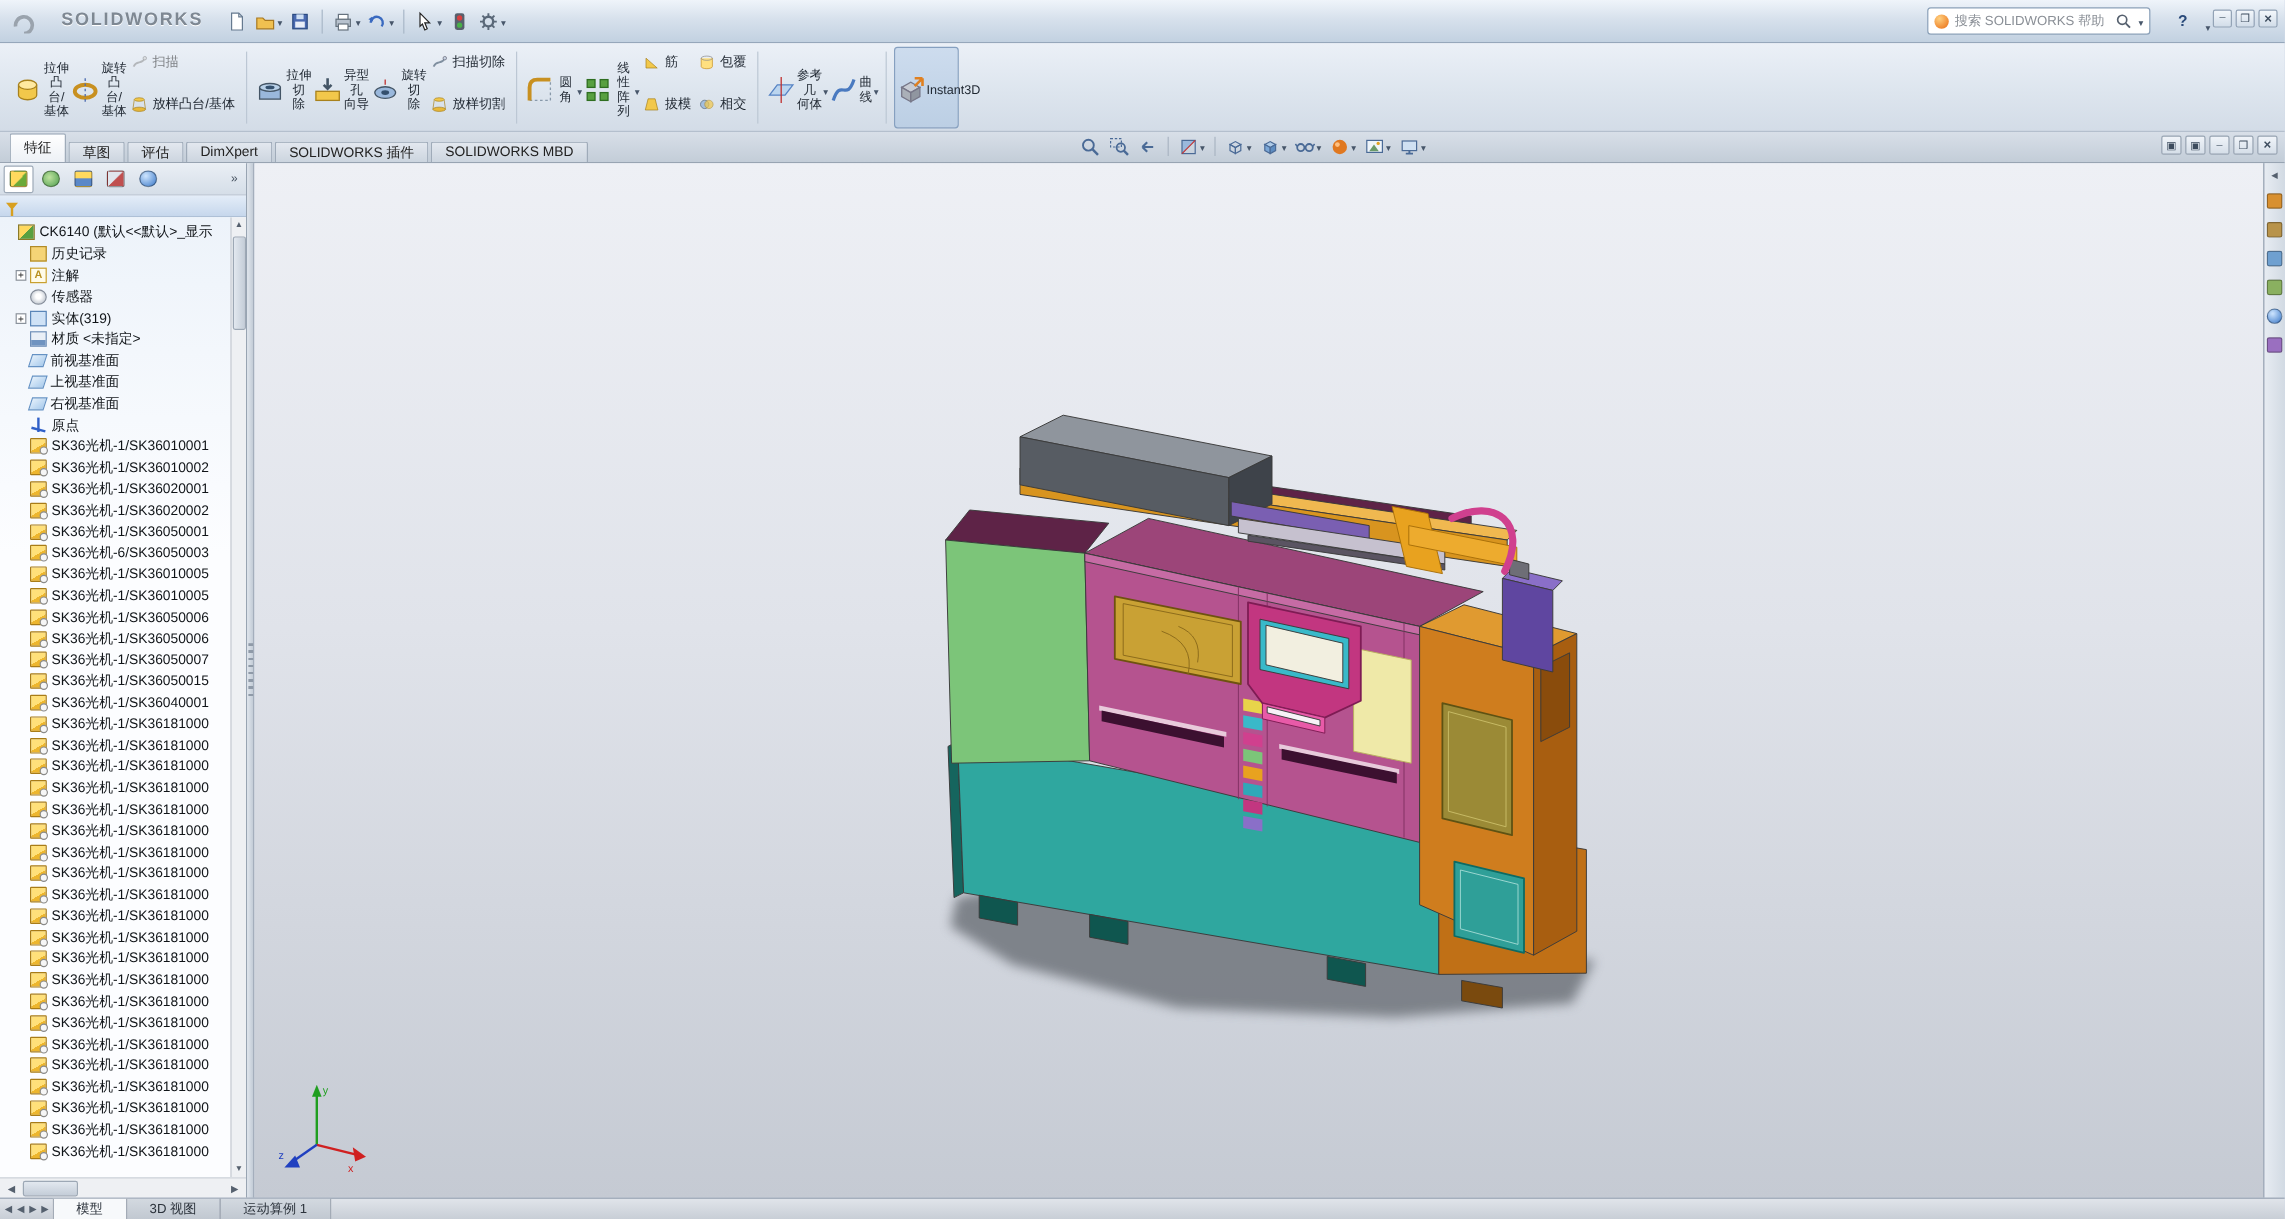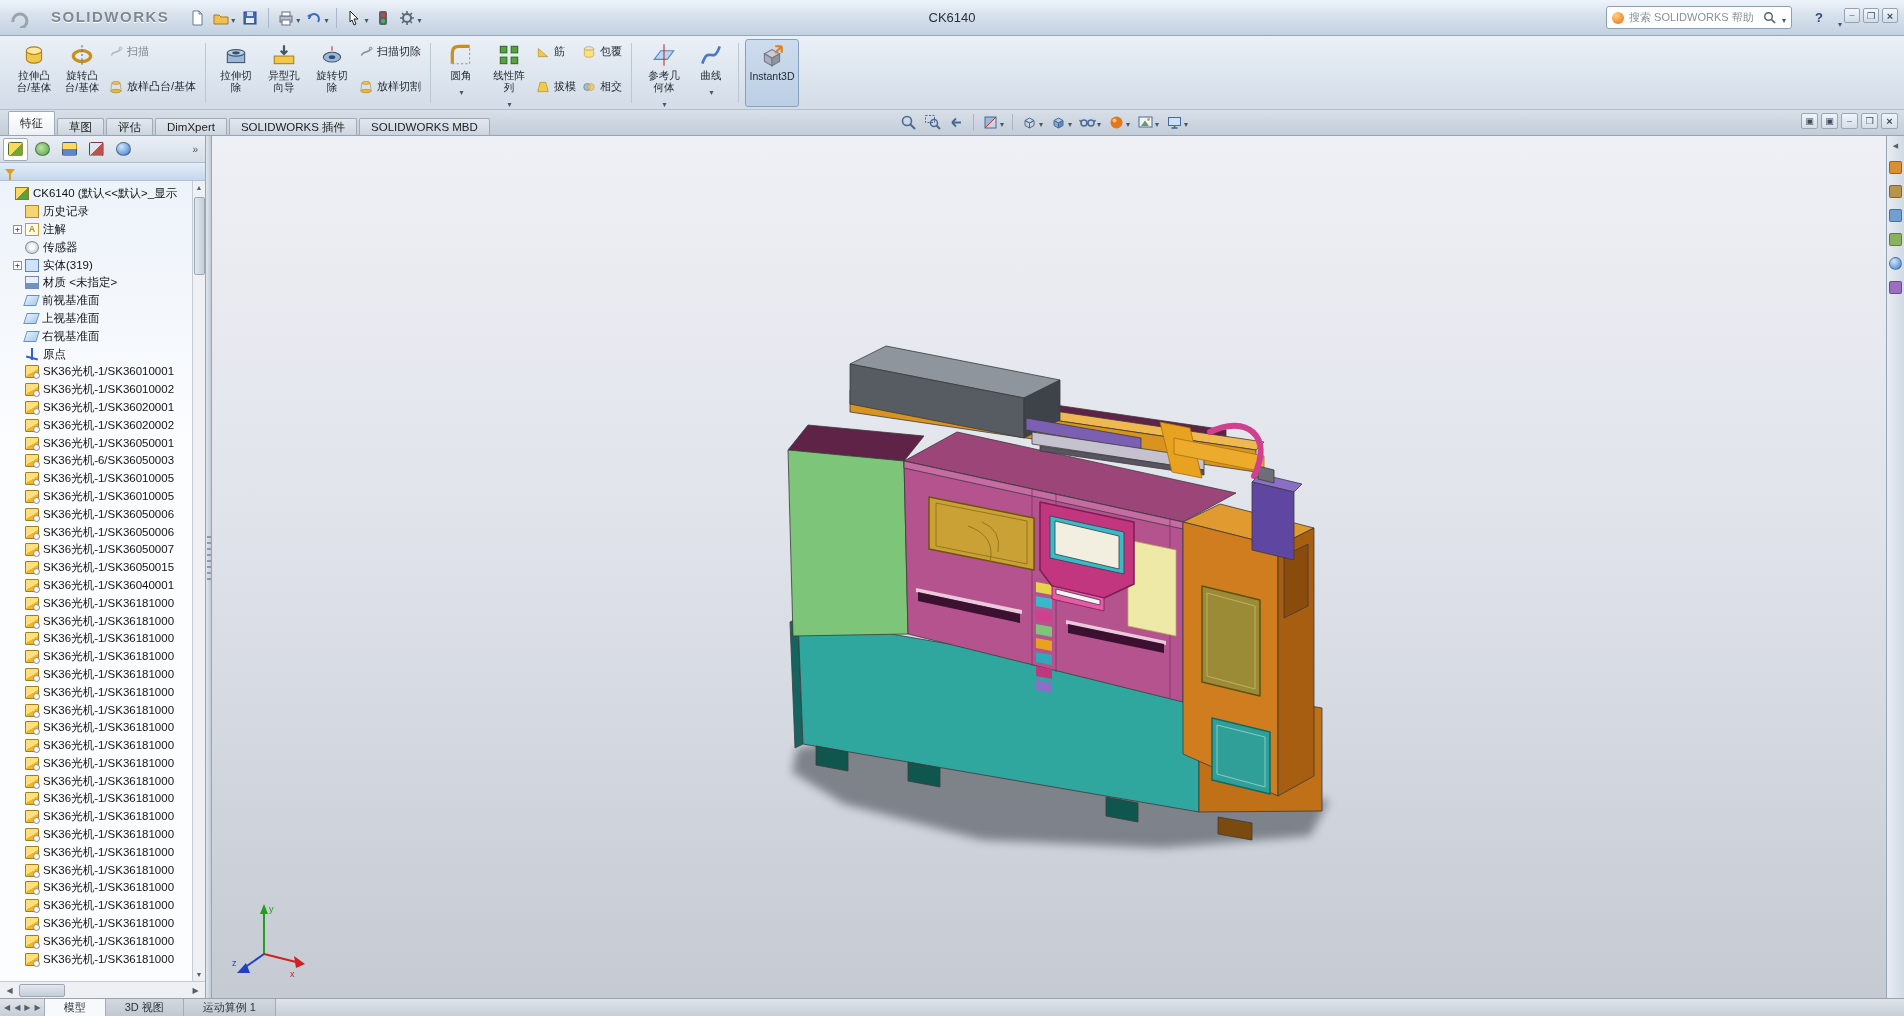"CK6140" div.title-center { html: <div>CK6140</div> -> none }
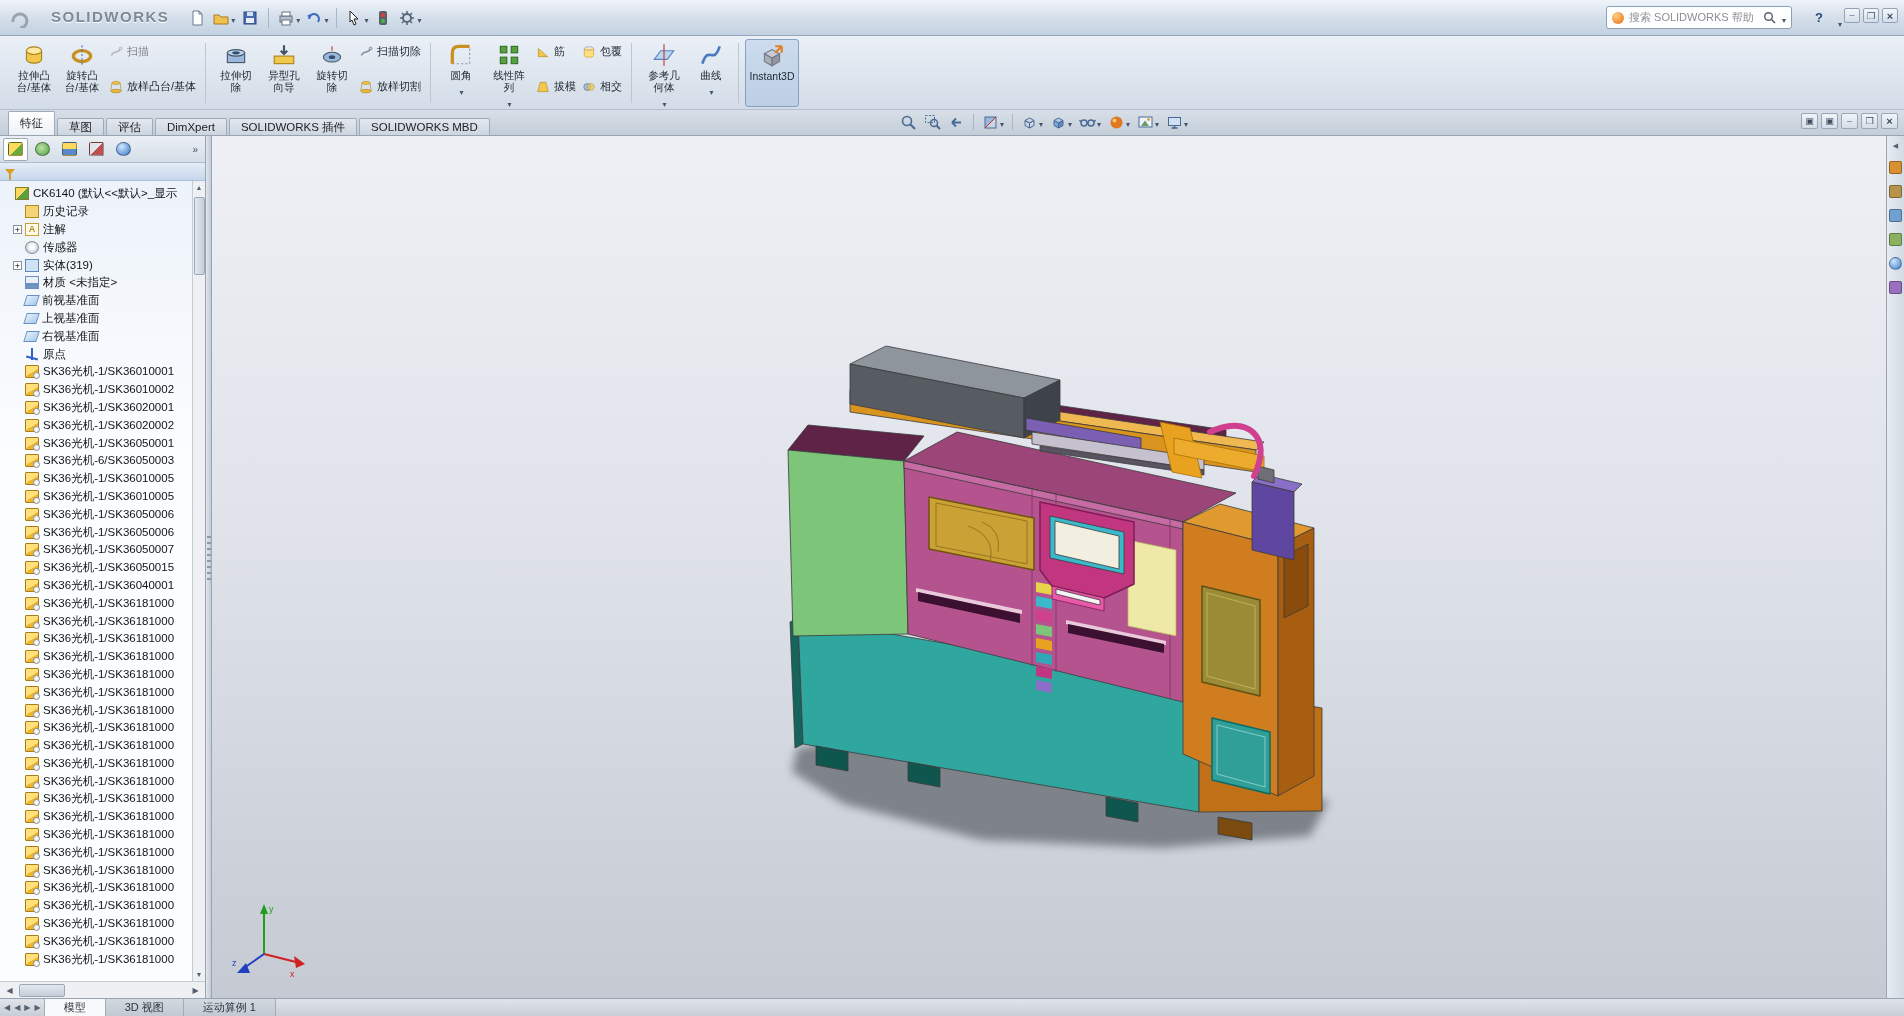"拉伸凸" .rbtn-big { flex-direction: column -> row }
